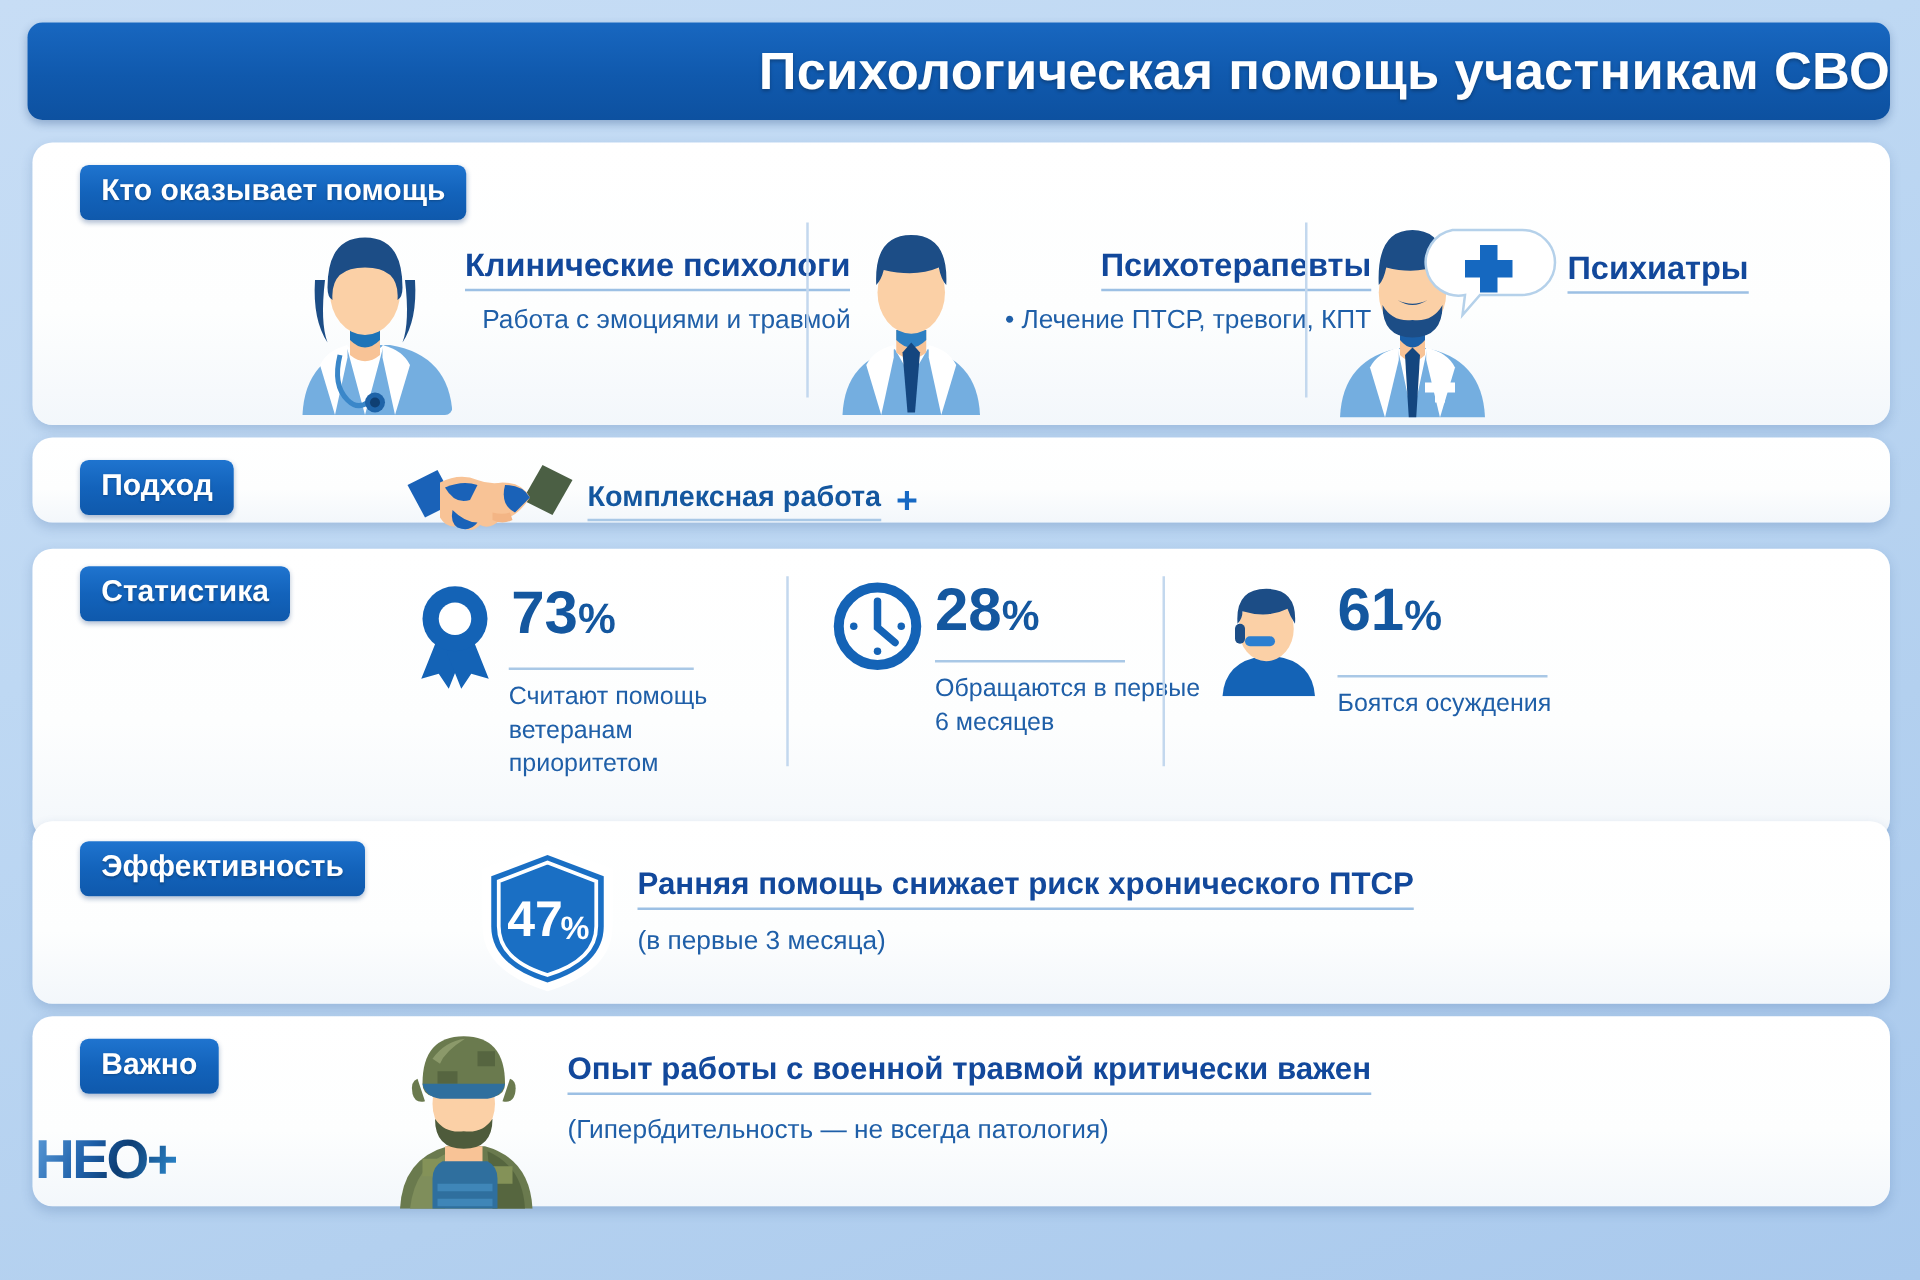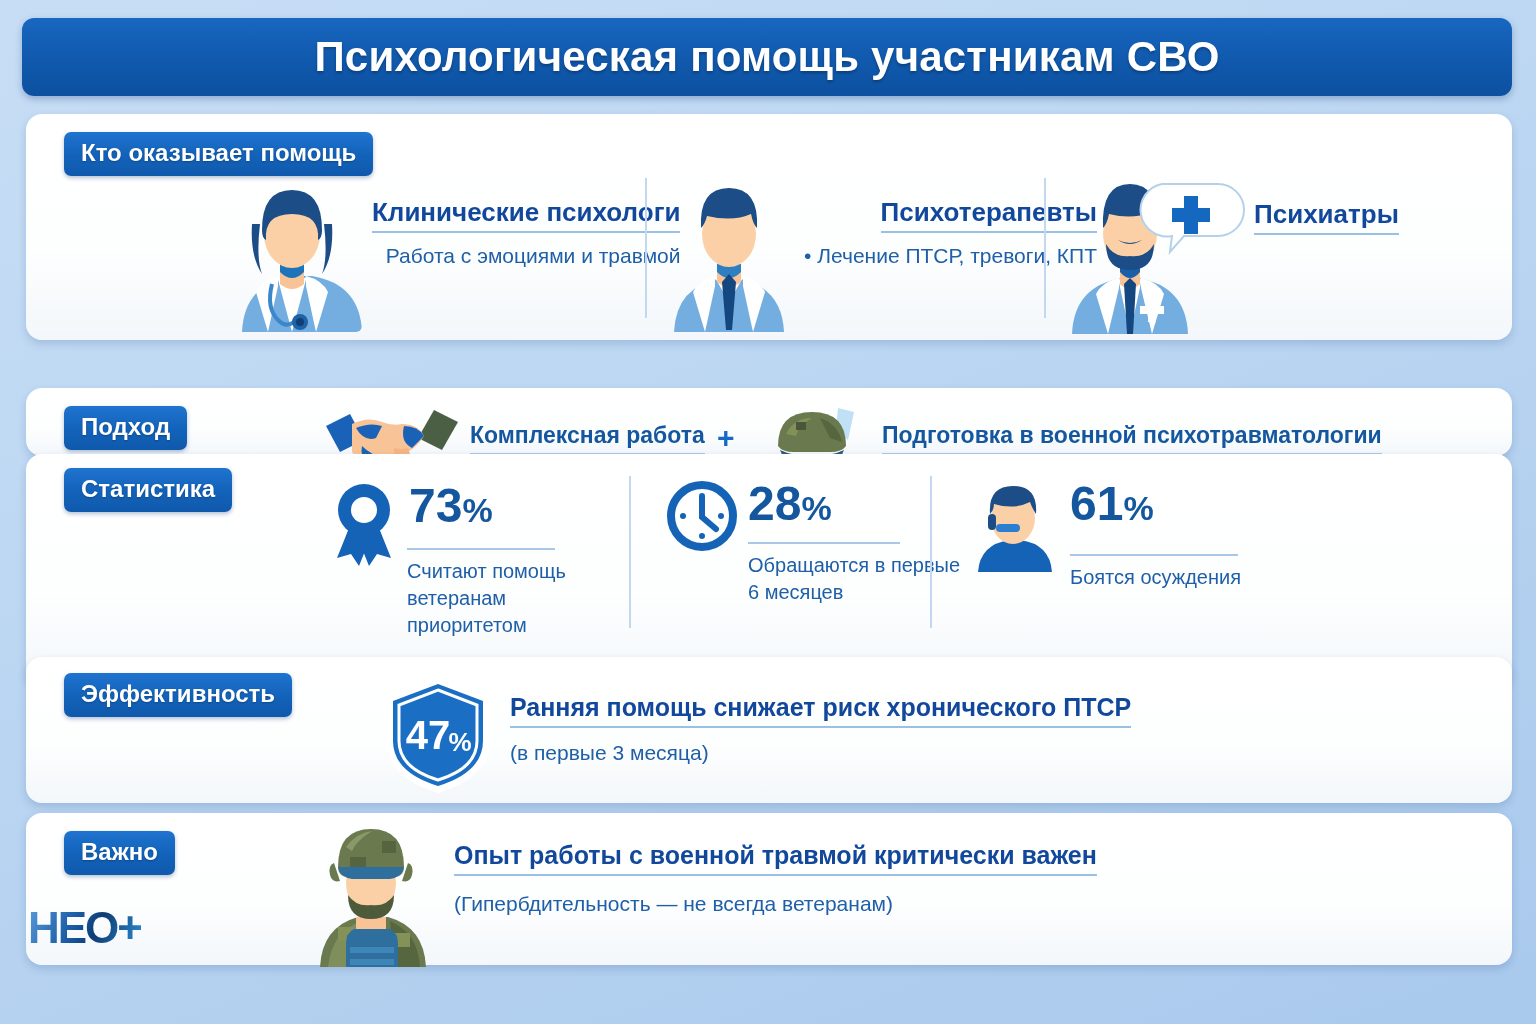"Психологическая помощь участникам СВО" .title-bar { justify-content: center -> flex-end }
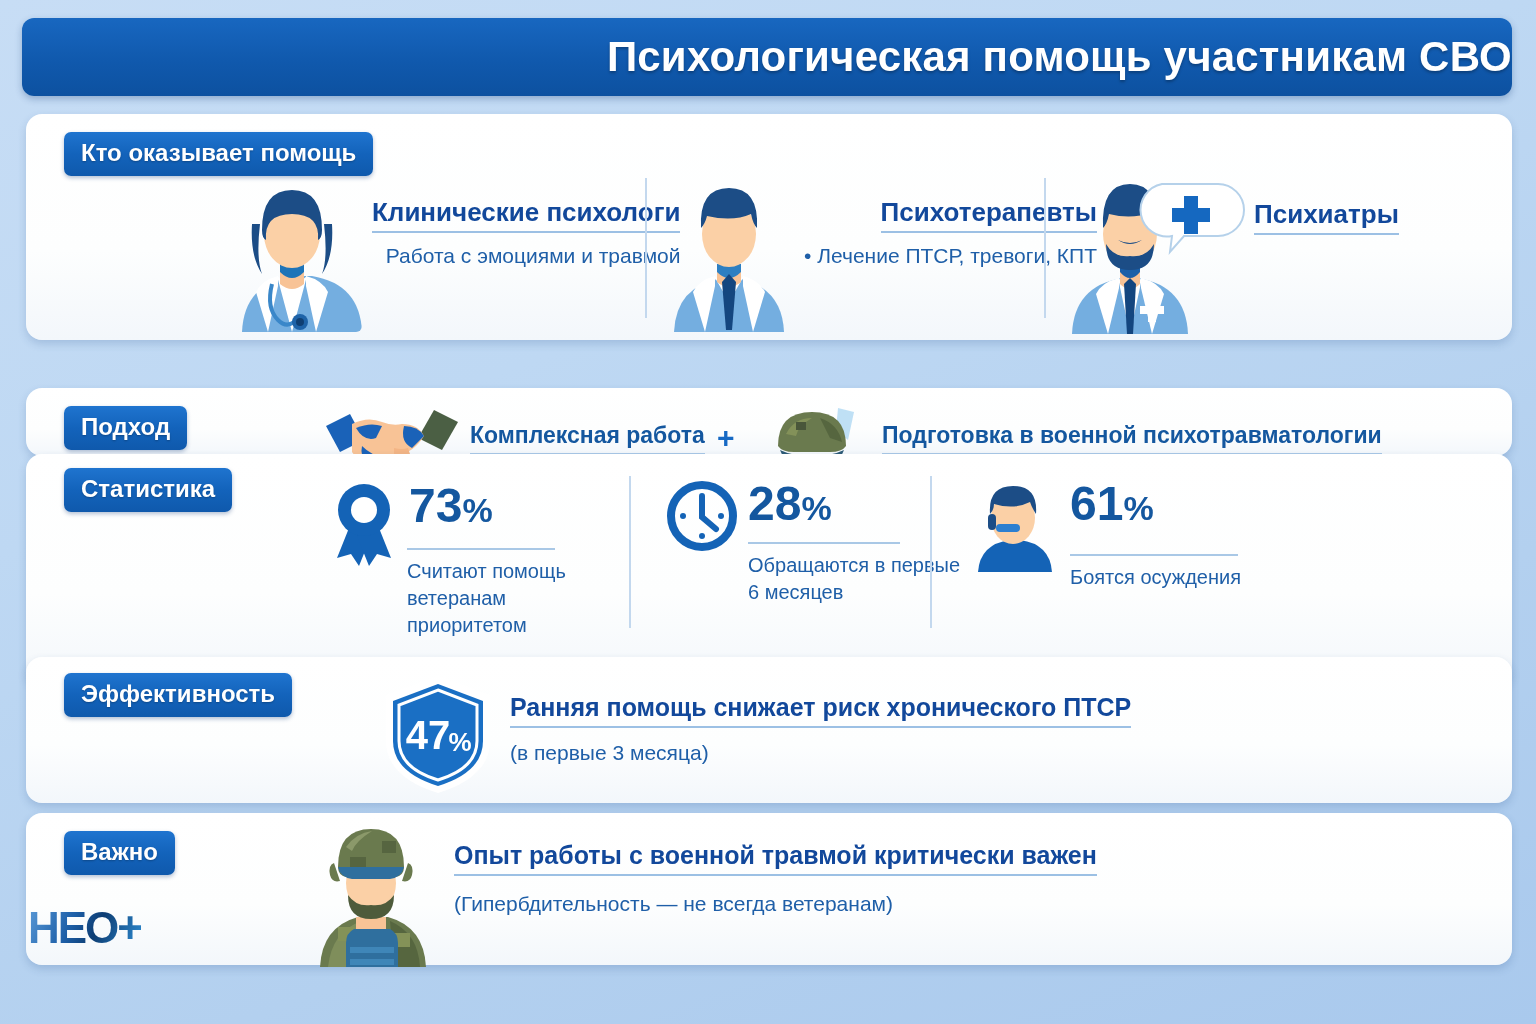"Подход" #card-approach { margin-top: 38px -> none }
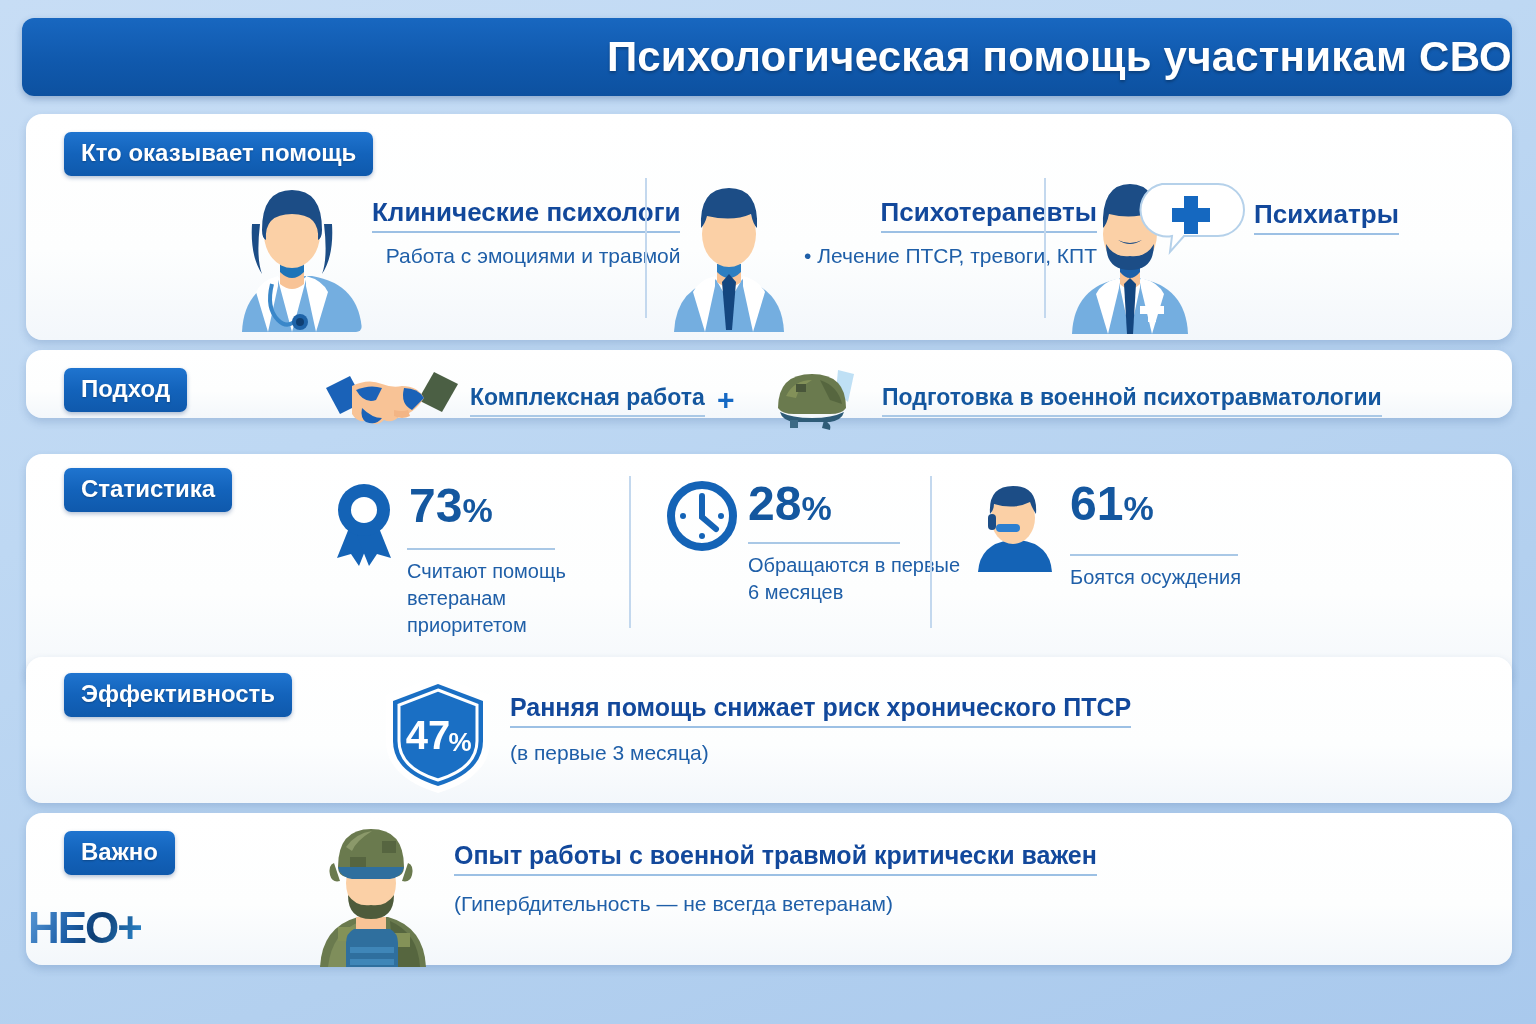"Подготовка в военной психотравматологии" div.appr-item { html: <div> <span> <svg> <path></path> <path></path> <path></path> <path></path> <path></path> <path></path> <path></path> <path></path> </svg> </span> <span>Подготовка в военной психотравматологии</span> </div> -> none }
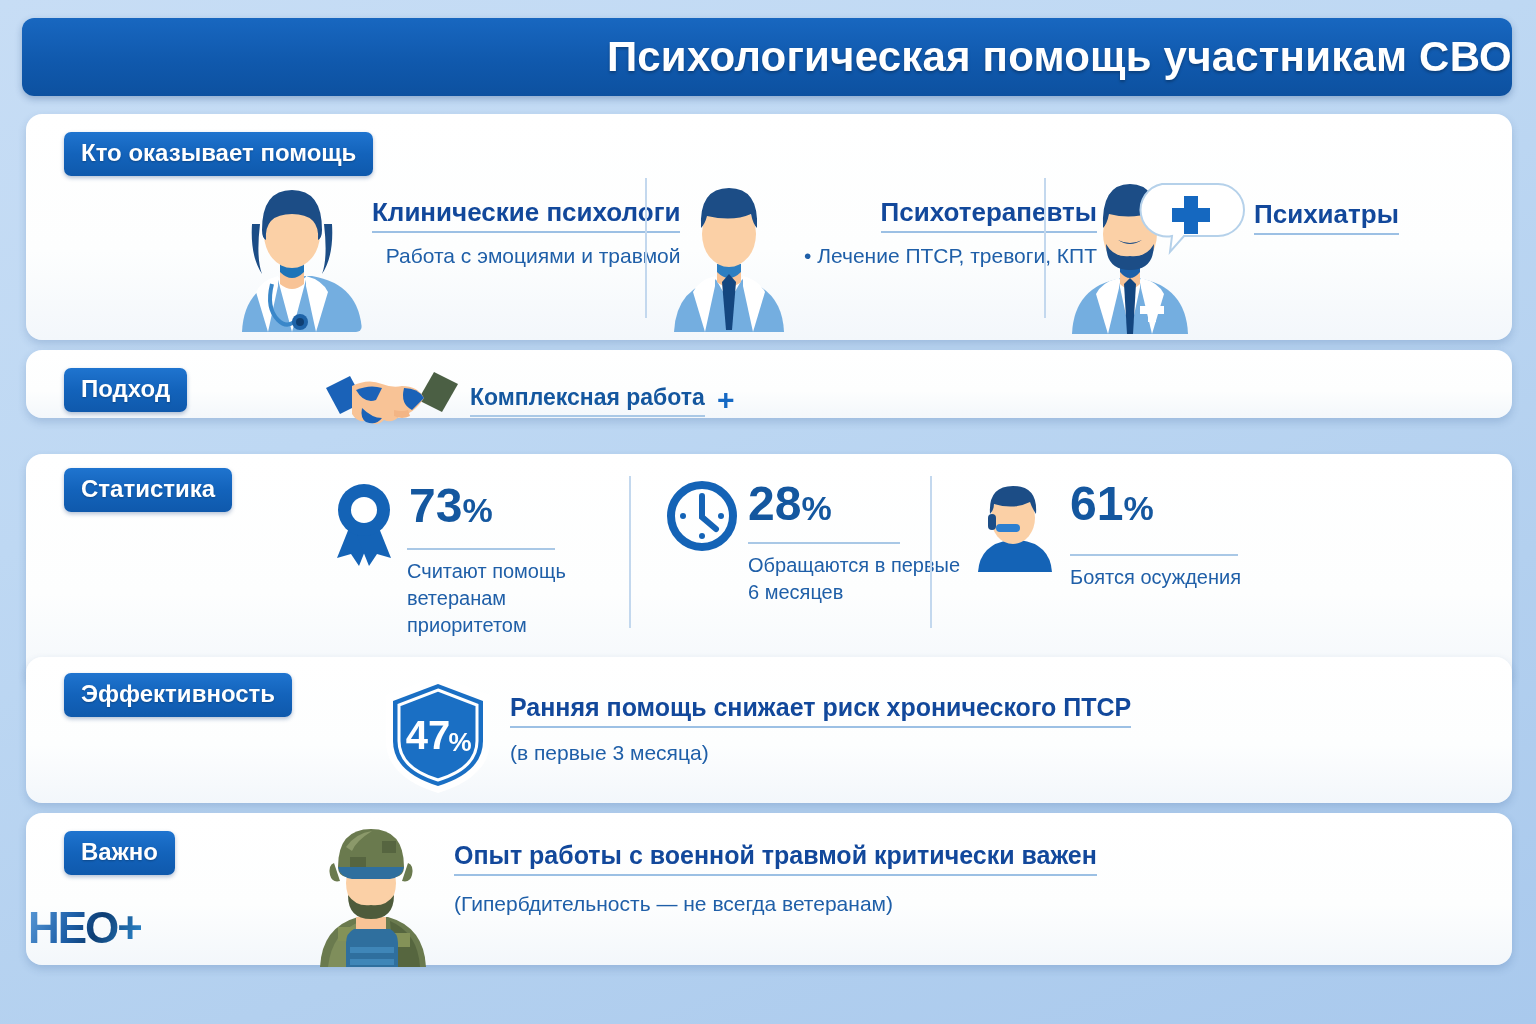"Статистика" #card-stats { top: 454px -> 439px }
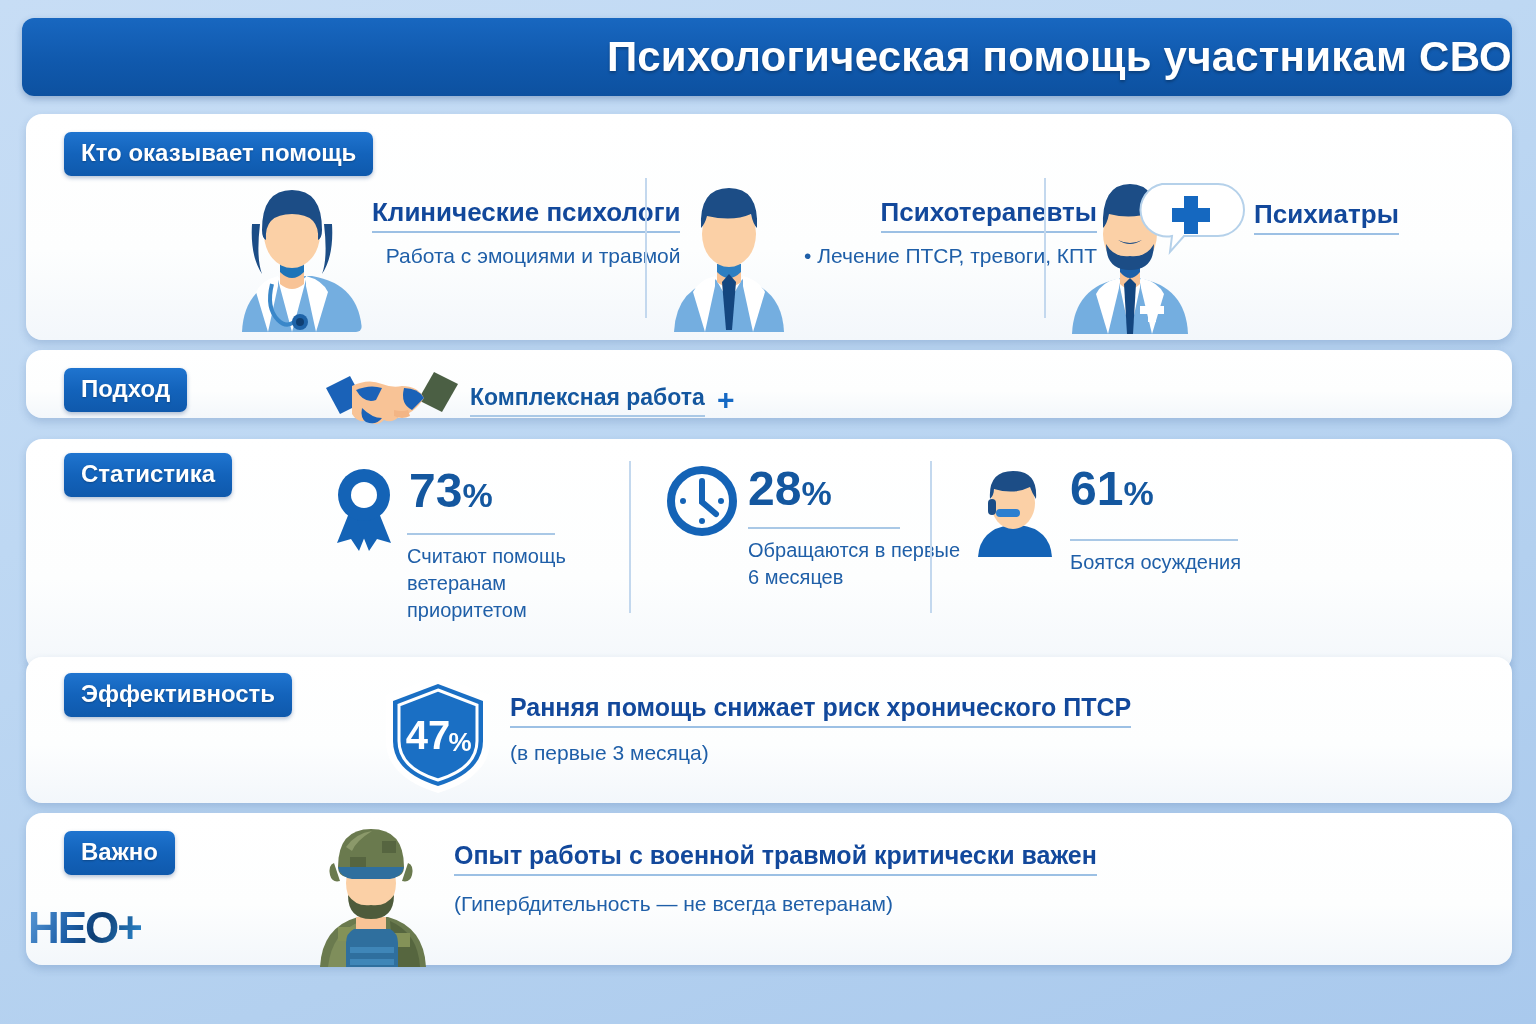"(Гипербдительность — не всегда" div.imp-sub { text: ветеранам -> патология }
